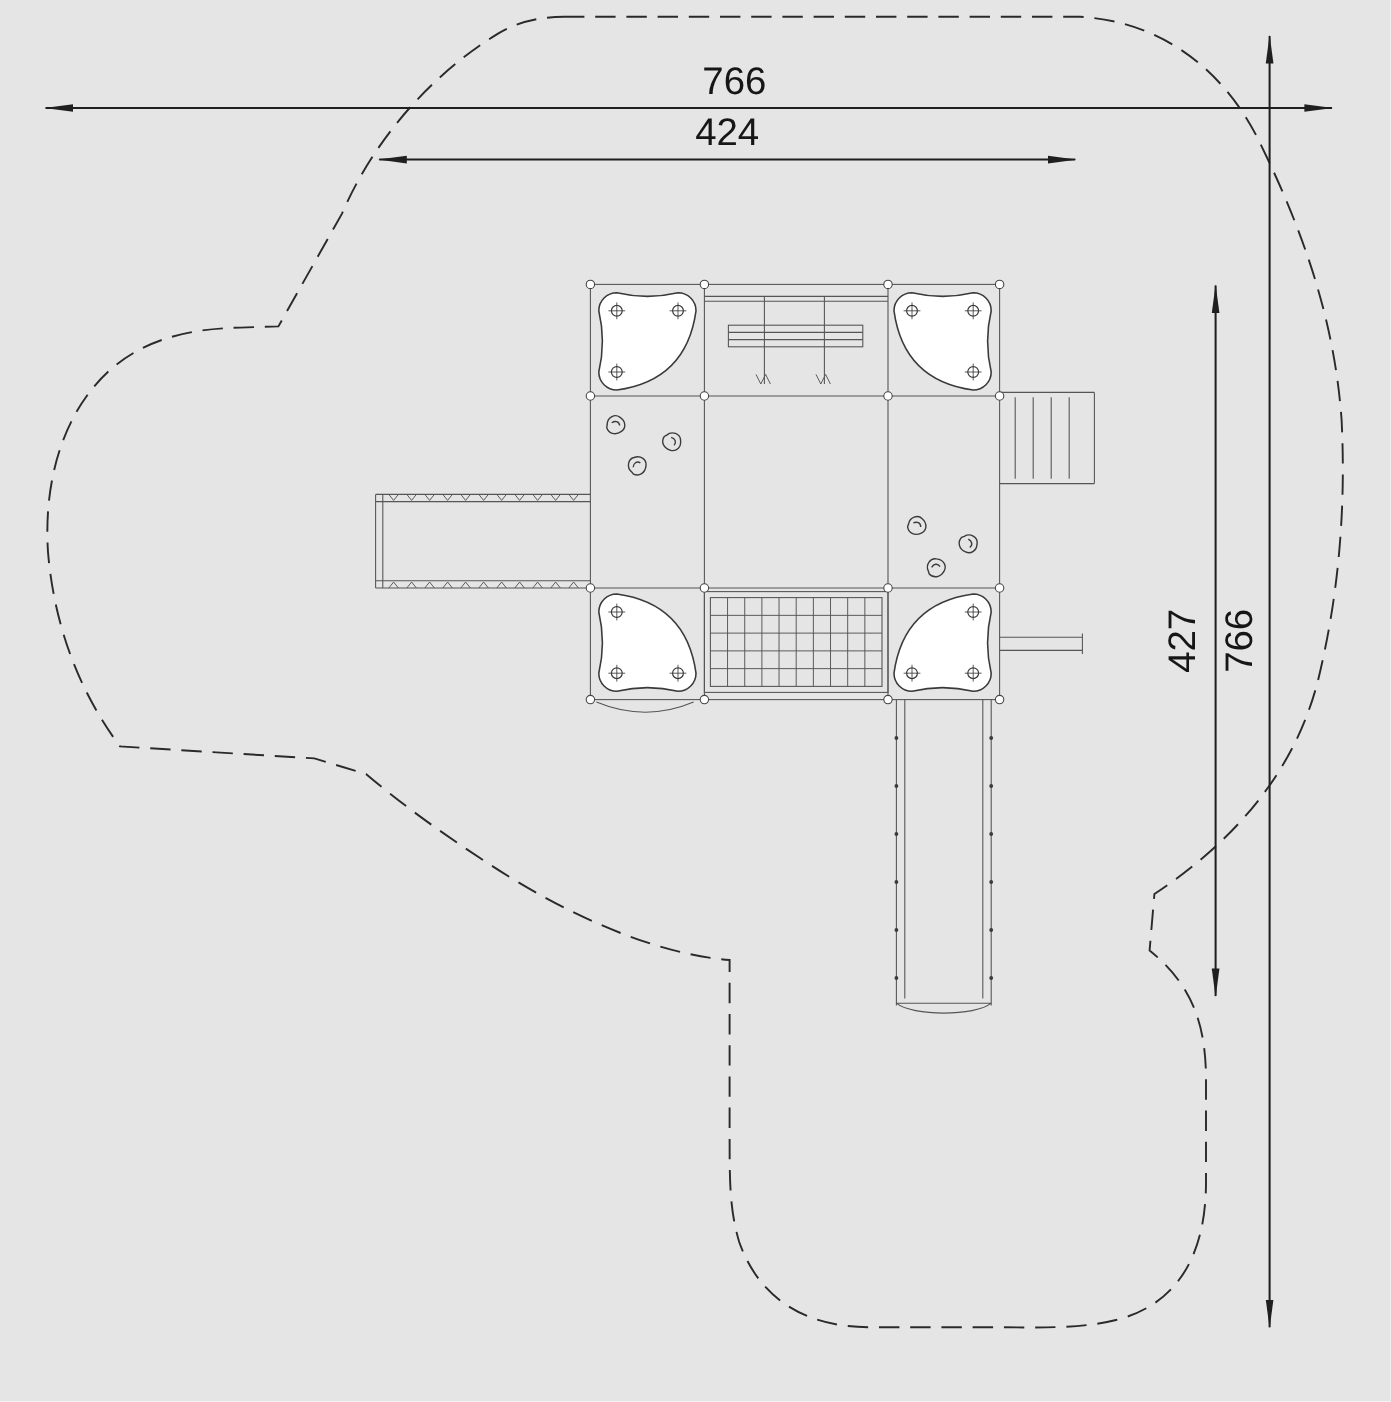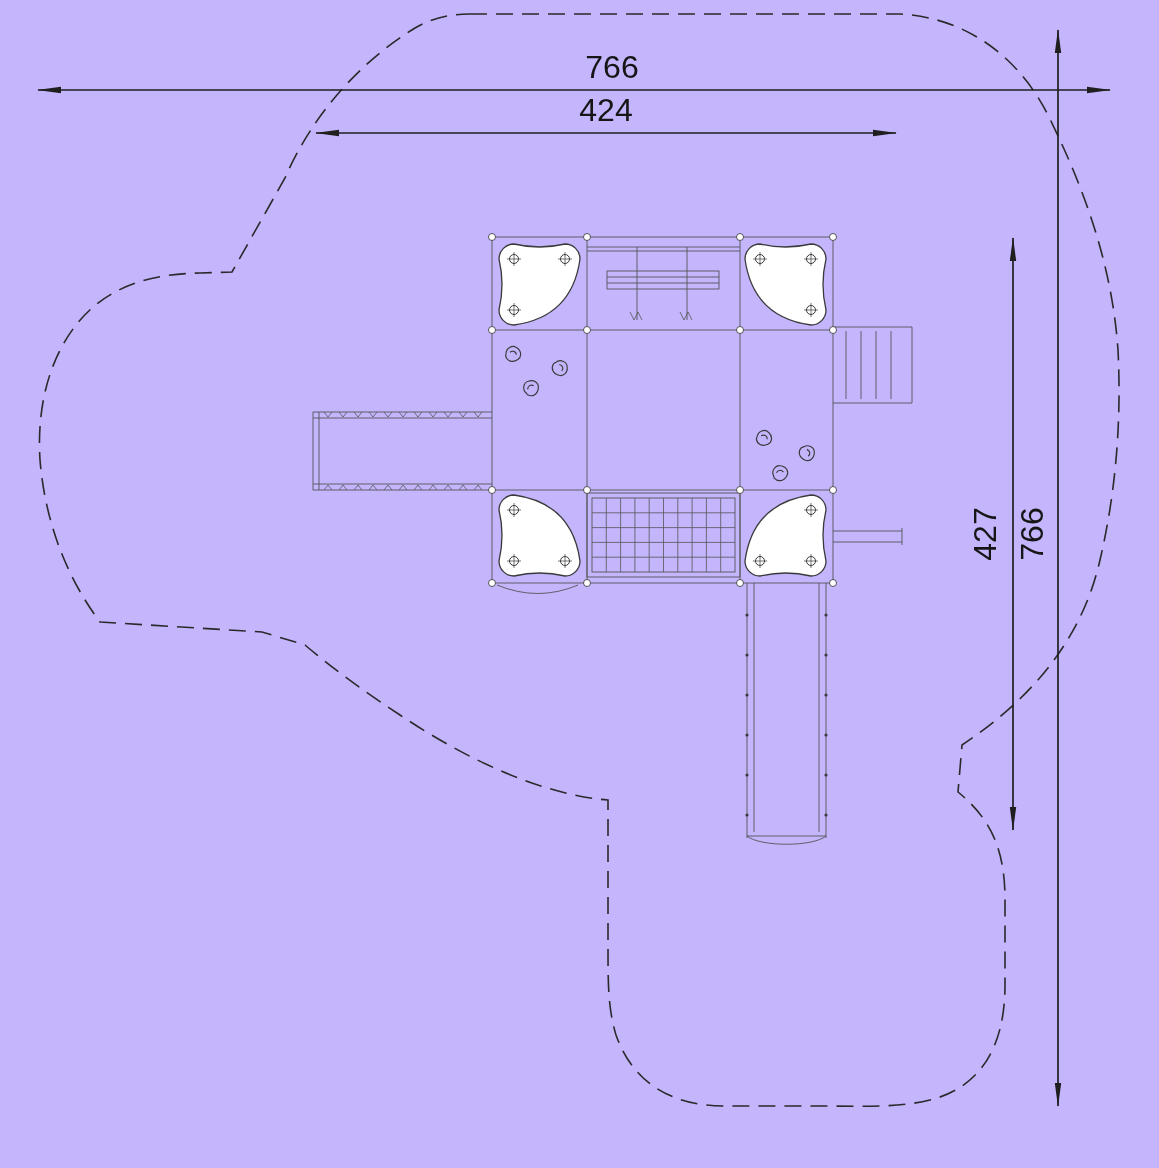"766" .canvas { background: #c4b5fd -> #e5e5e5 }
